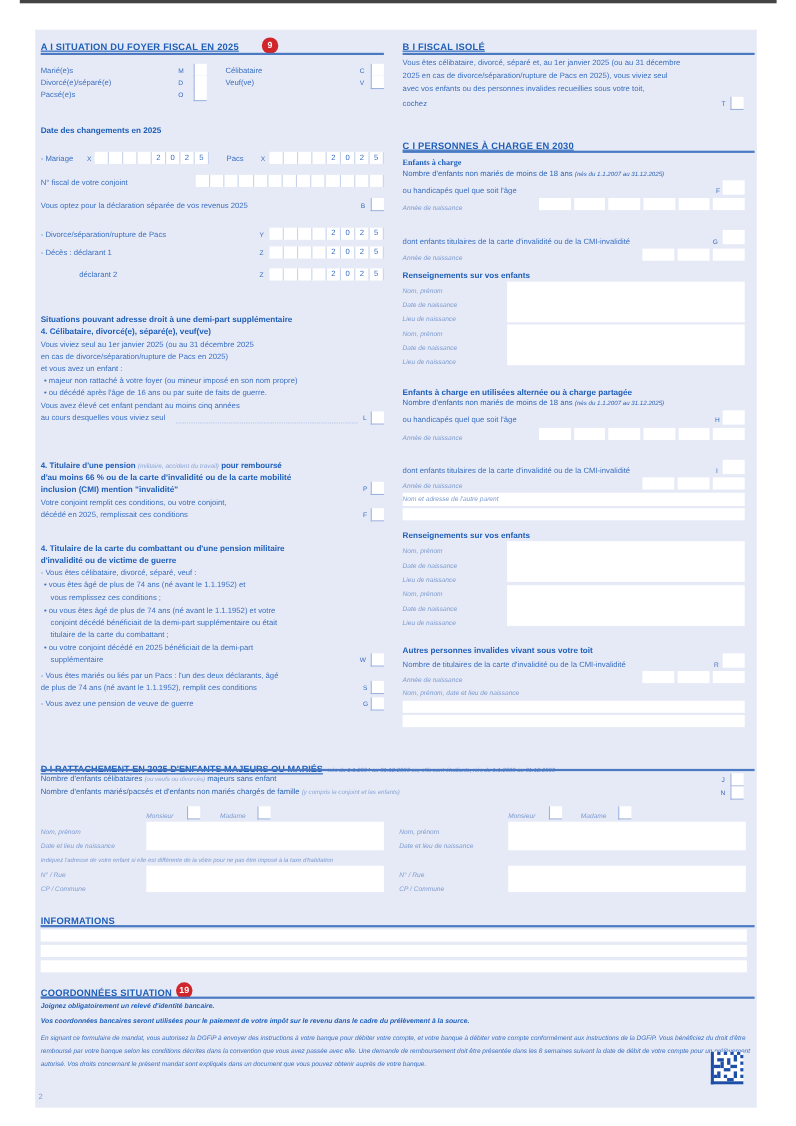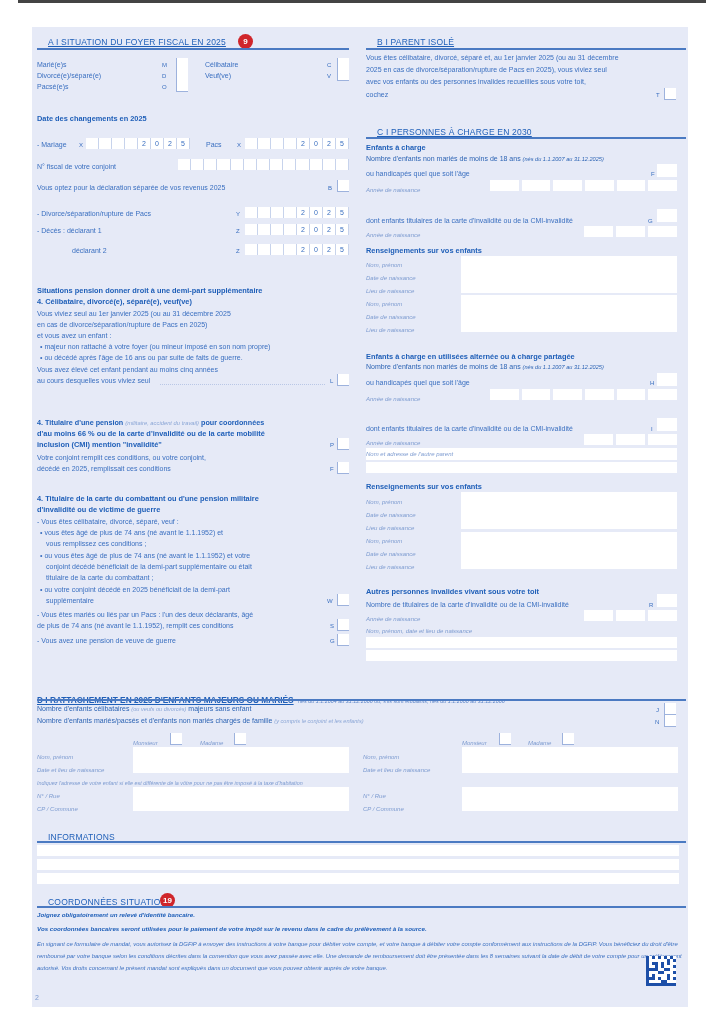"A I SITUATION DU FOYER" .h-sec { font-weight: normal -> bold; margin-left: 11px -> none }
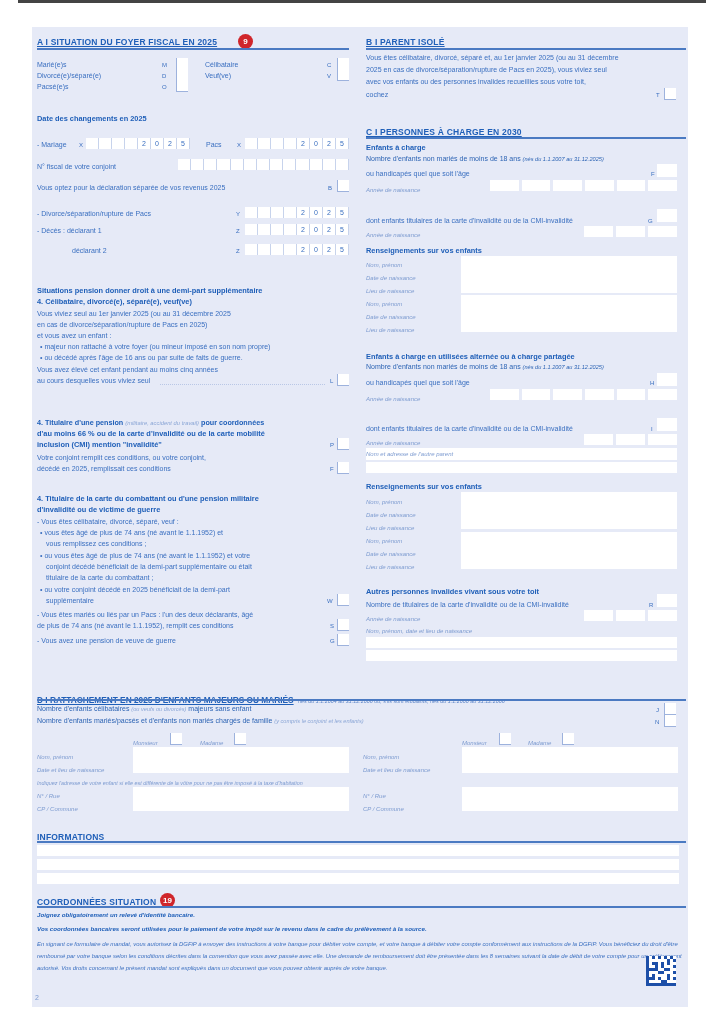"B I PARENT ISOLÉ" div.h-sec { text: PARENT -> FISCAL }
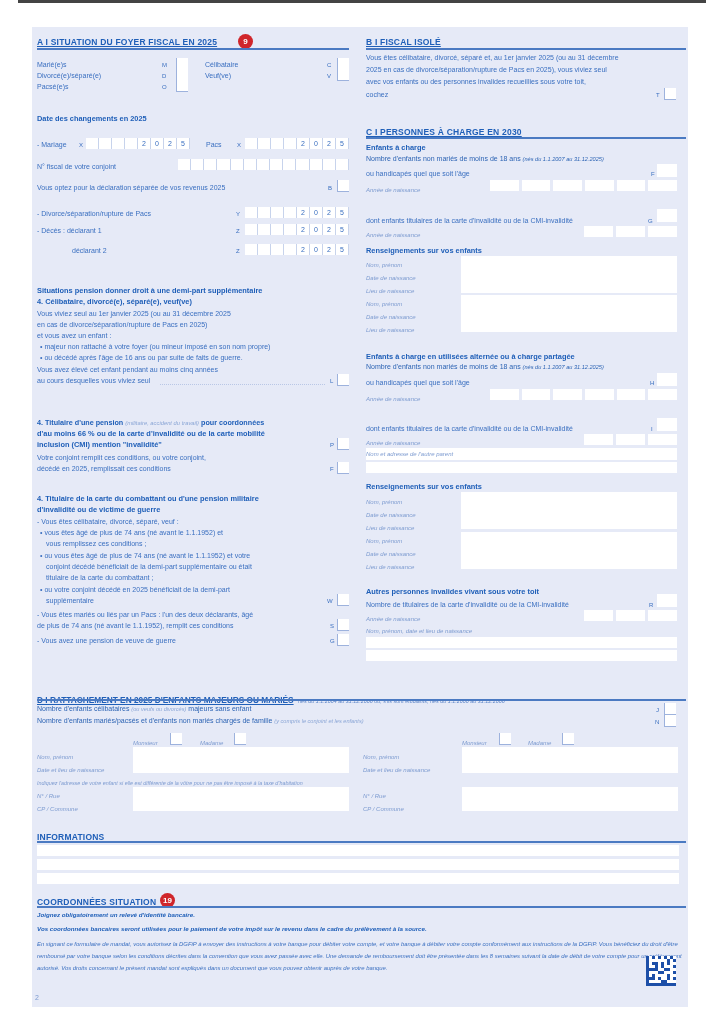"Enfants à charge" div.tb { font-family: none -> Liberation Serif, serif }
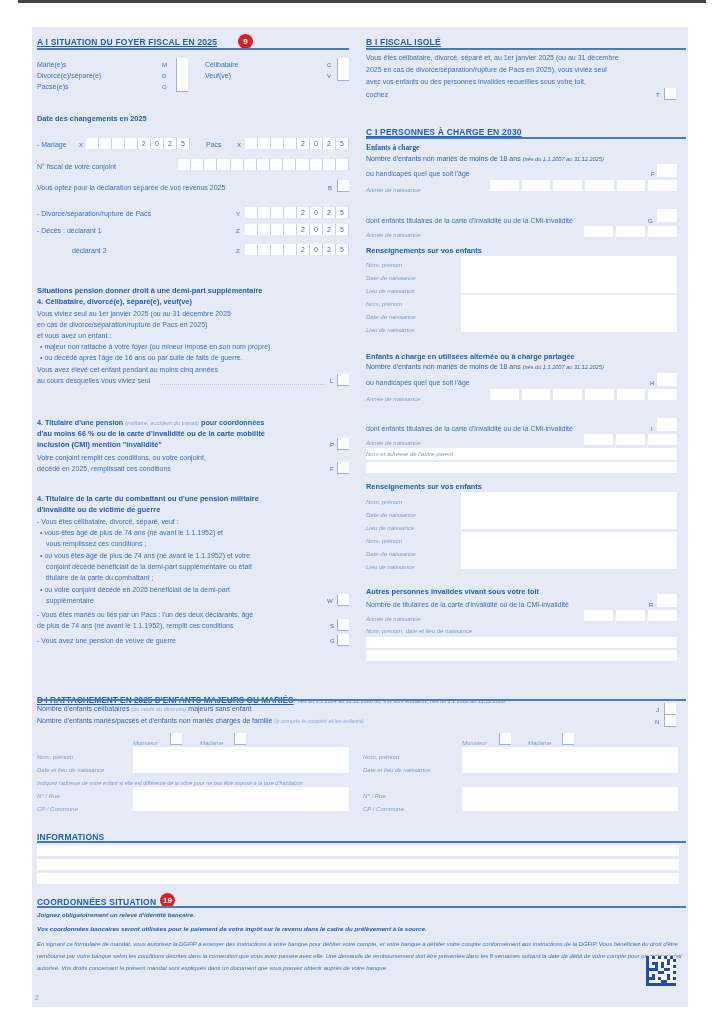"Situations pension donner droit à" div.tb { text: pension donner -> pouvant adresse }
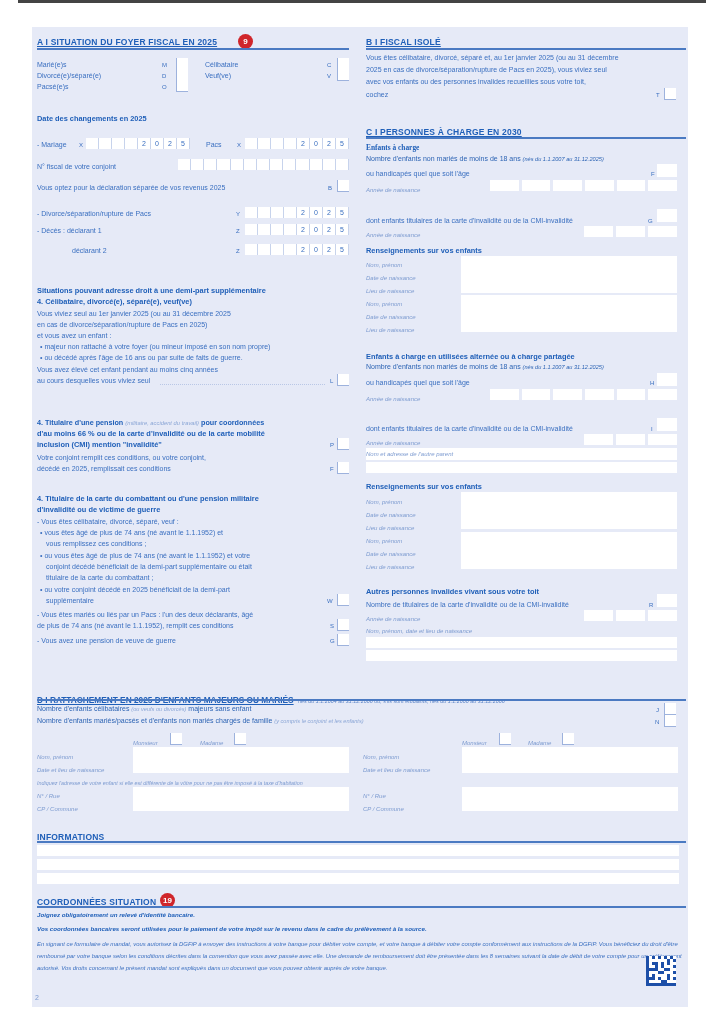"pour coordonnées" b { text: coordonnées -> remboursé }
